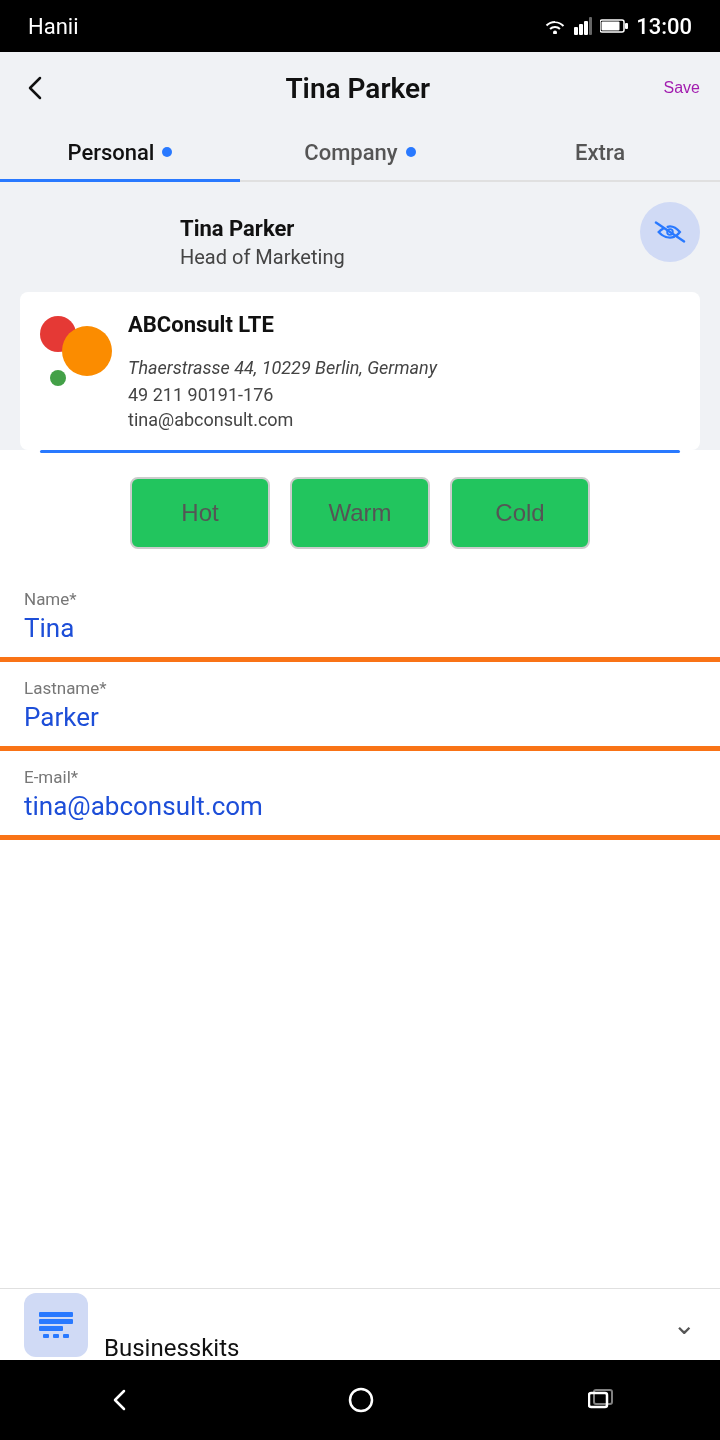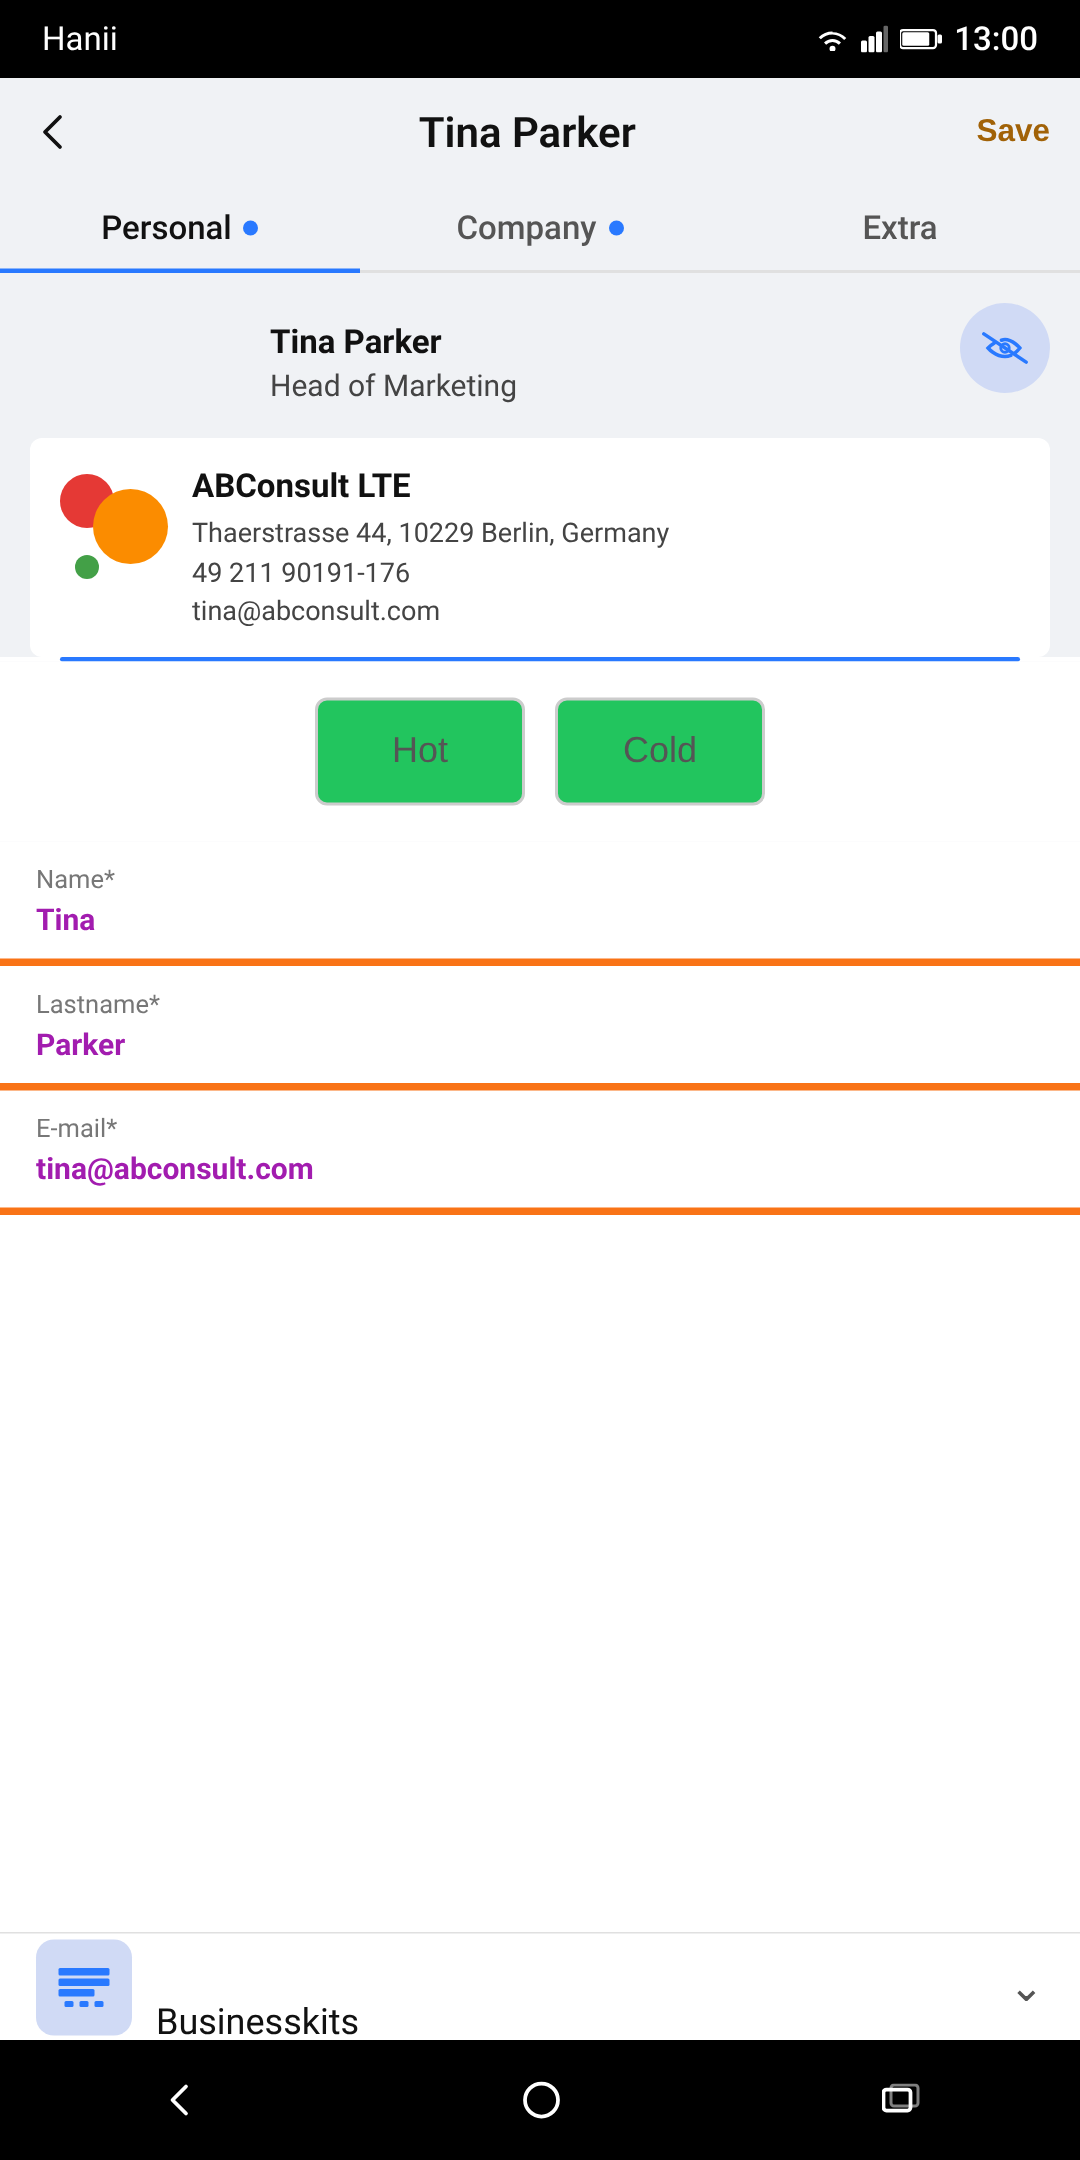"Save" .app-bar-save { color: #a16207 -> #a21caf; font-size: 21px -> 16px; font-weight: 700 -> 400 }
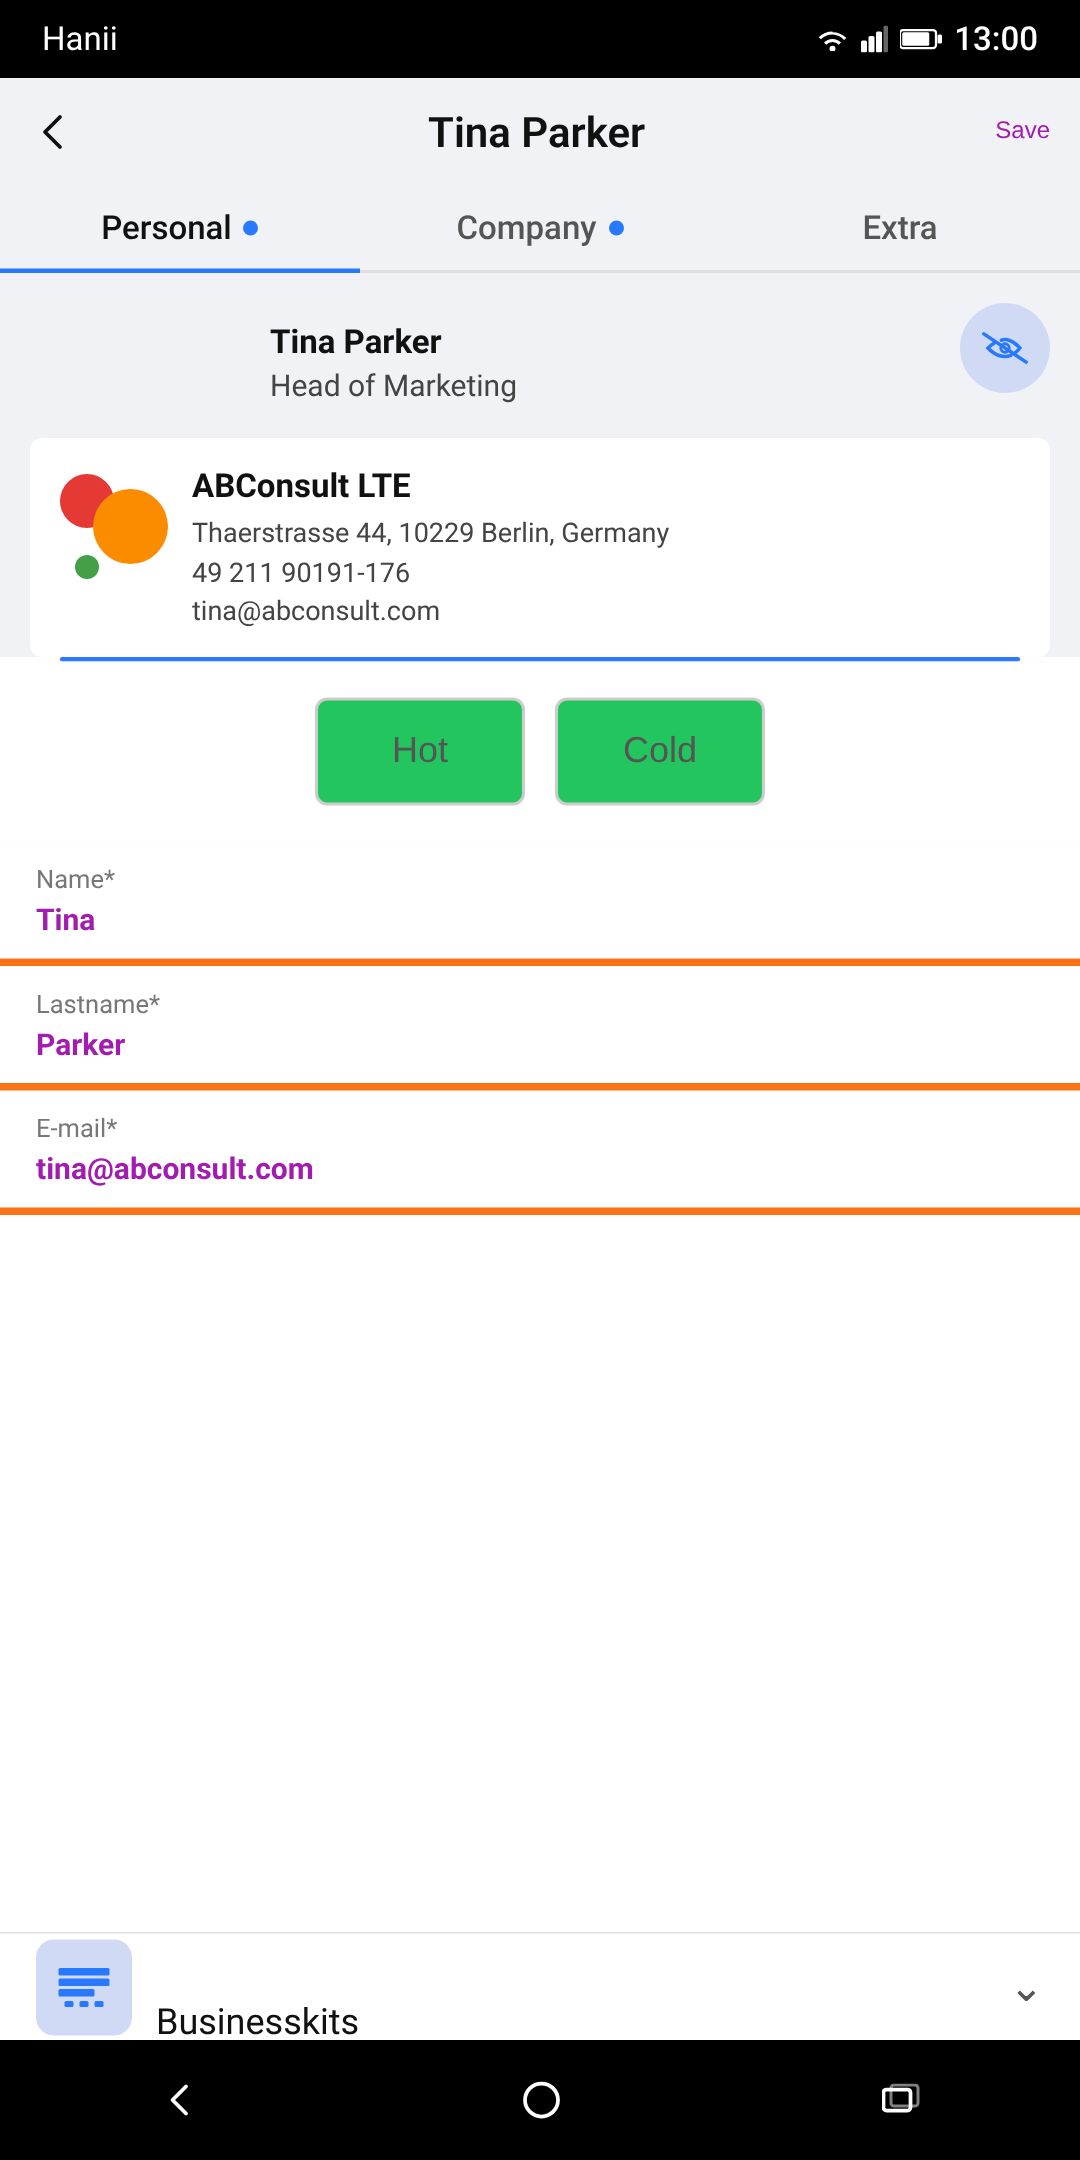"Thaerstrasse 44, 10229 Berlin, Germany" .company-address { font-style: none -> italic; margin-top: 6px -> 18px }
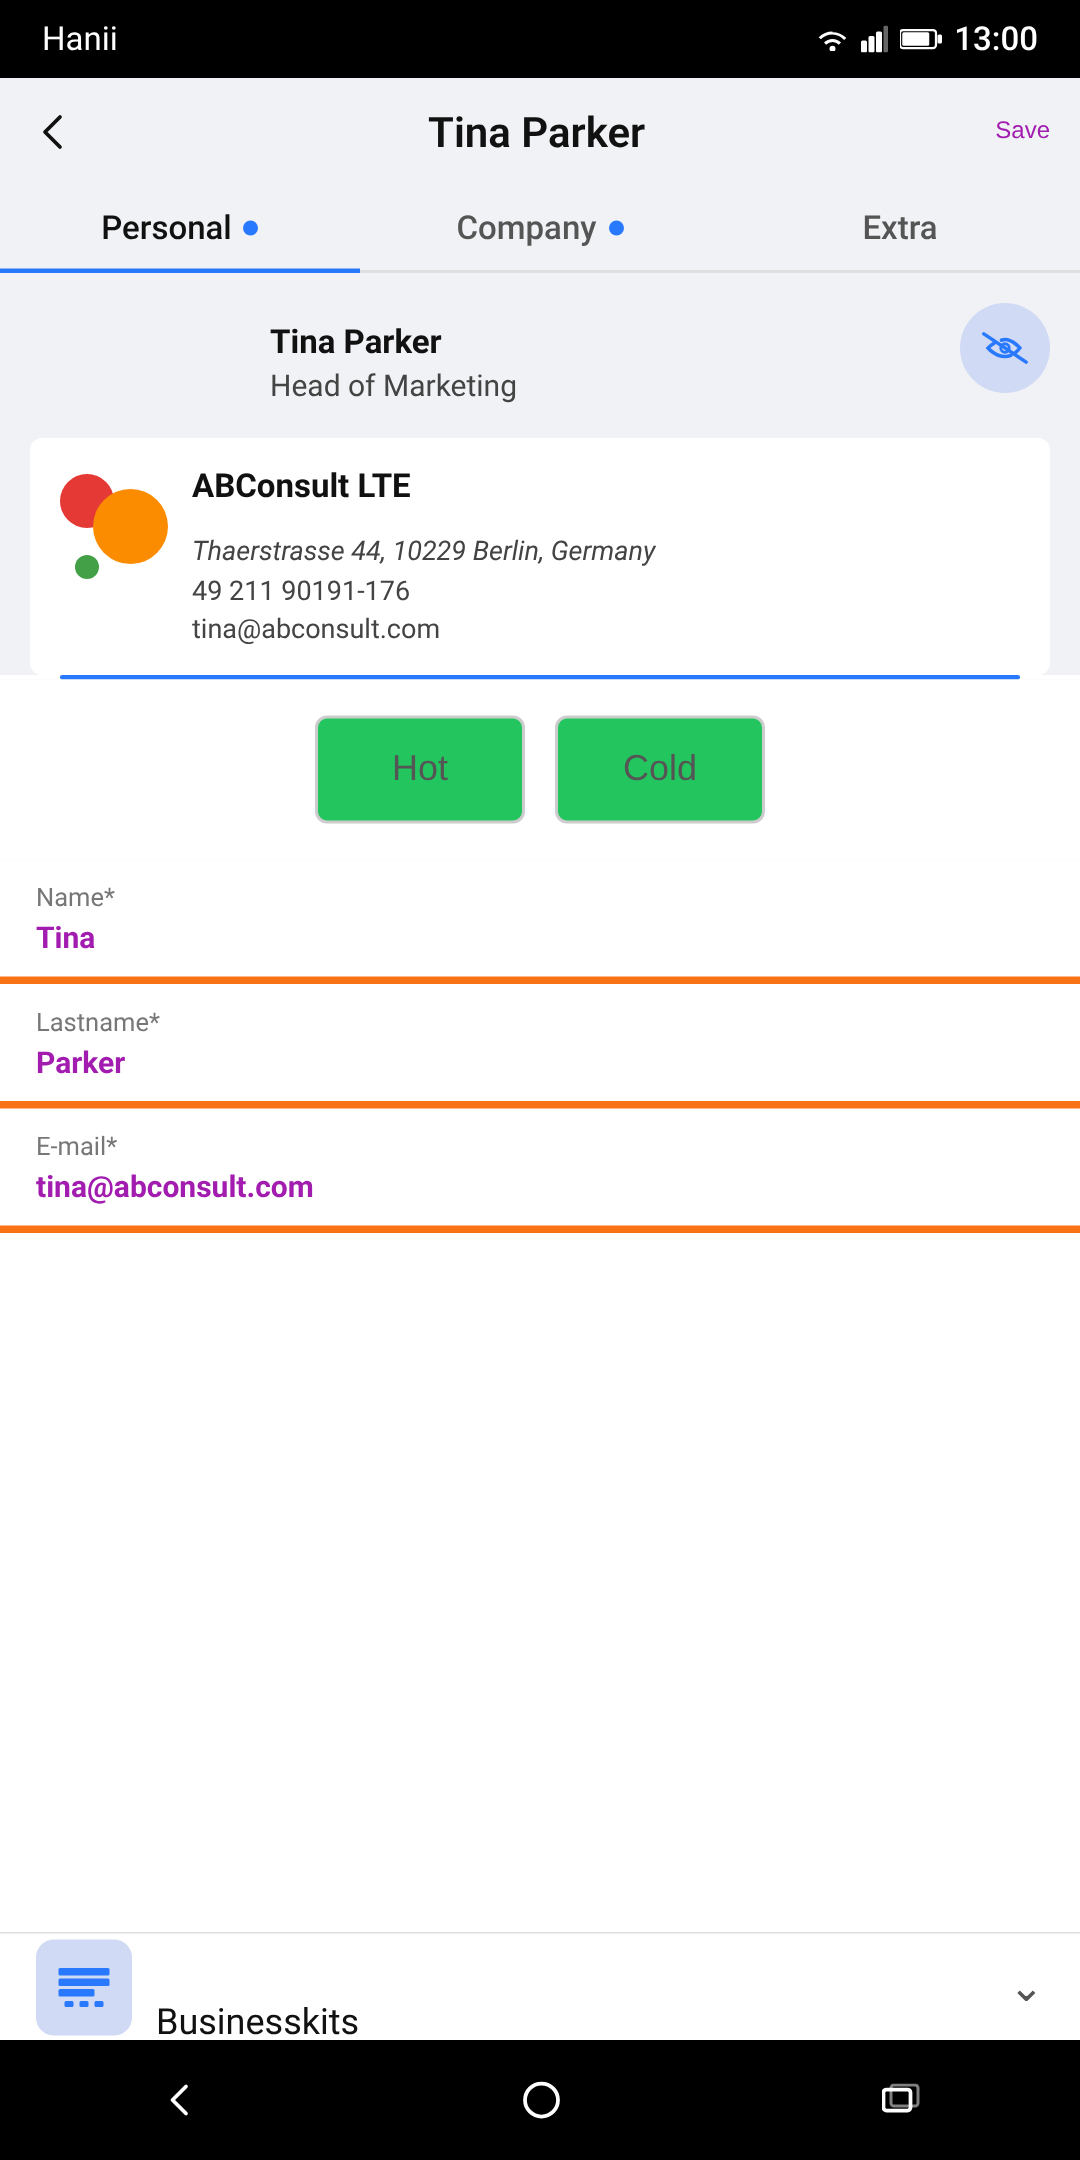"Warm" button.temp-btn { html: none -> <button>Warm</button> }
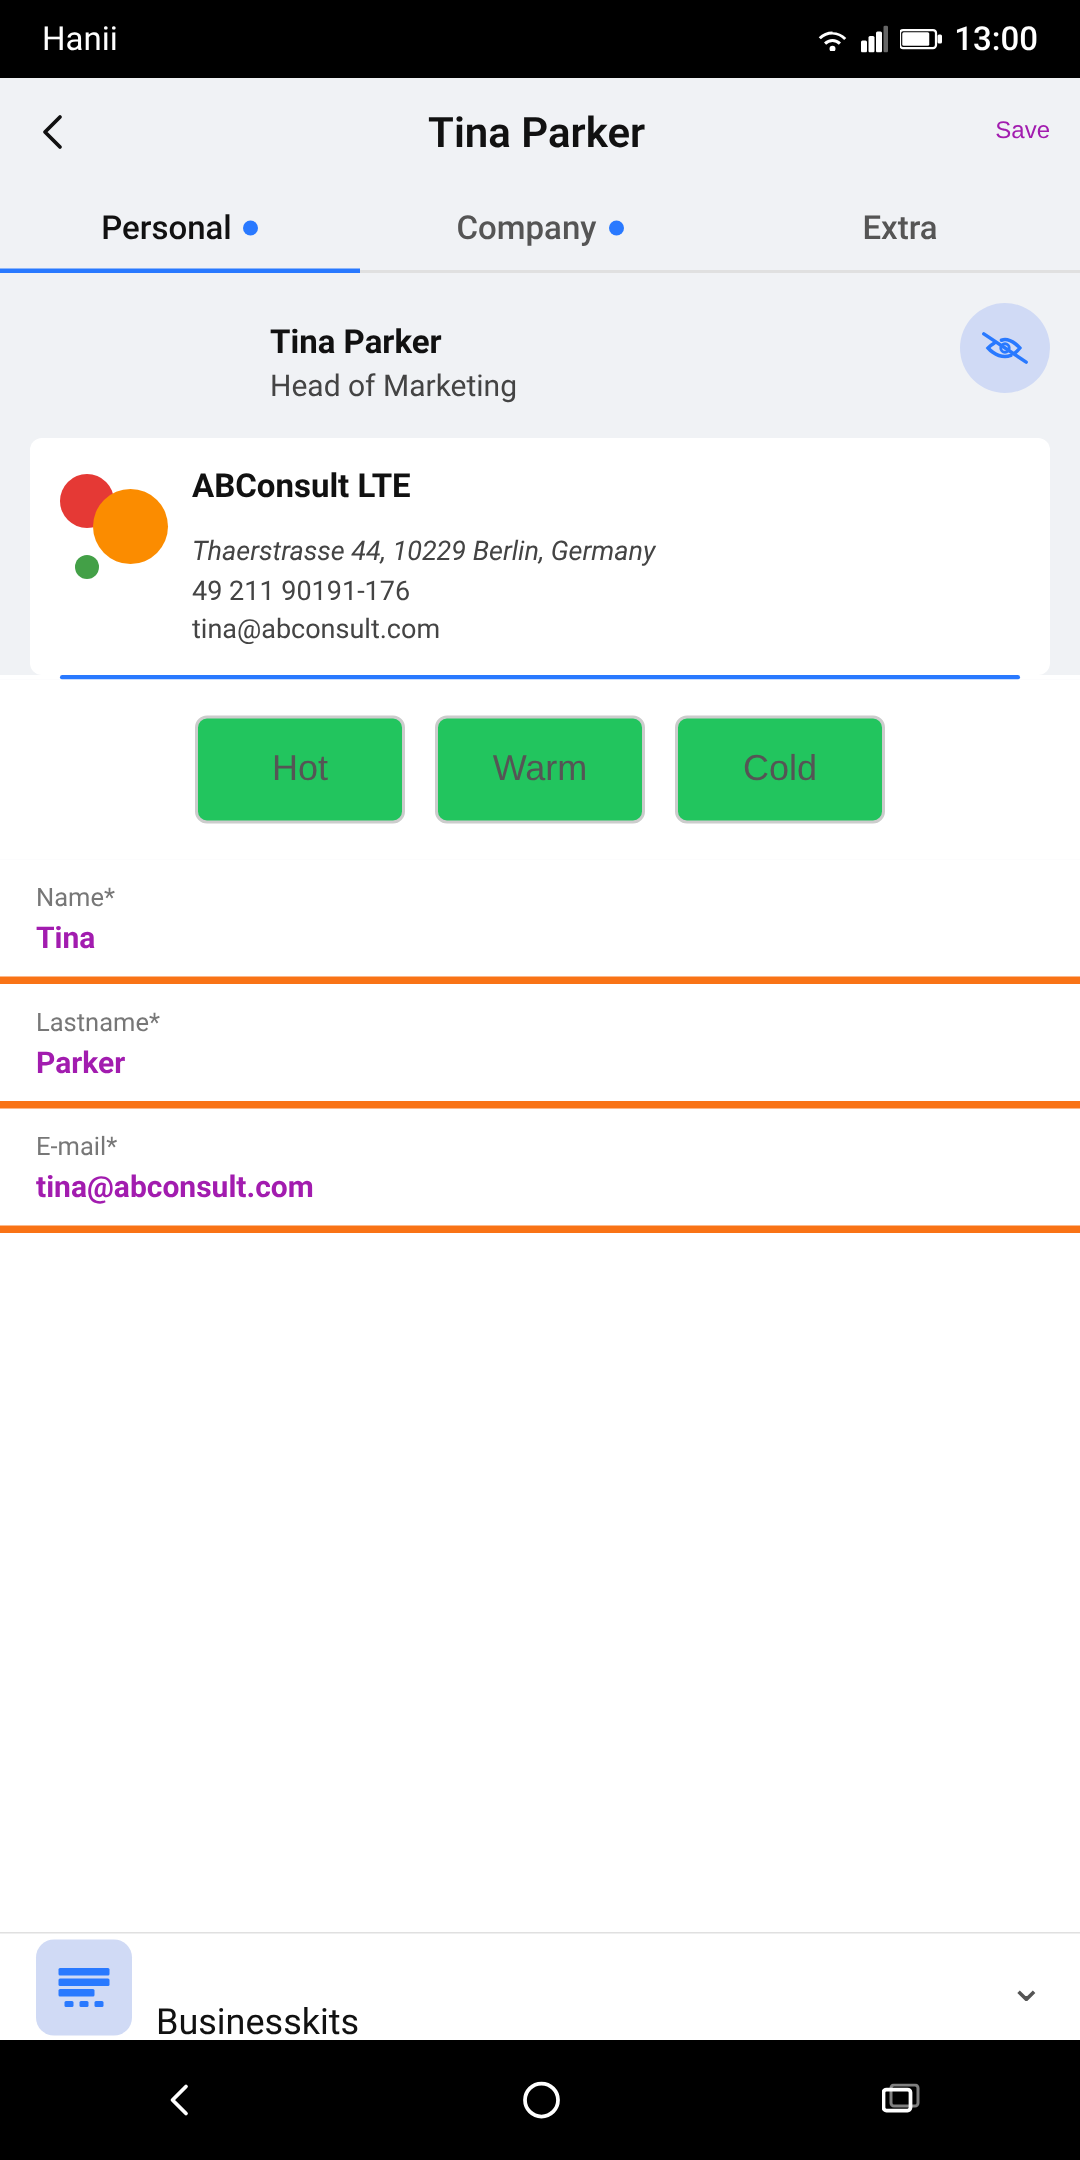"Tina" .form-value { color: #a21caf -> #1d4ed8; font-size: 20px -> 26px; font-weight: 700 -> 400 }
